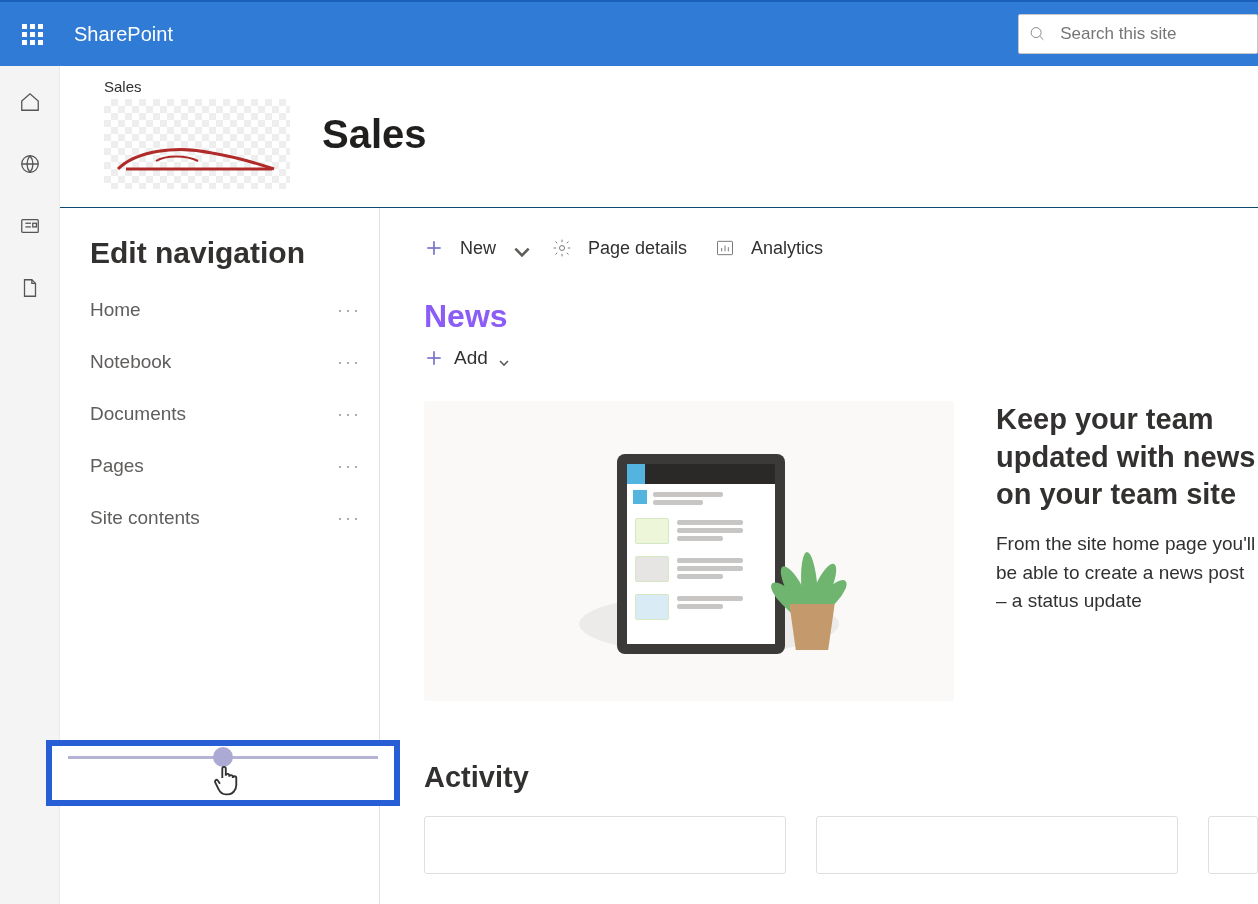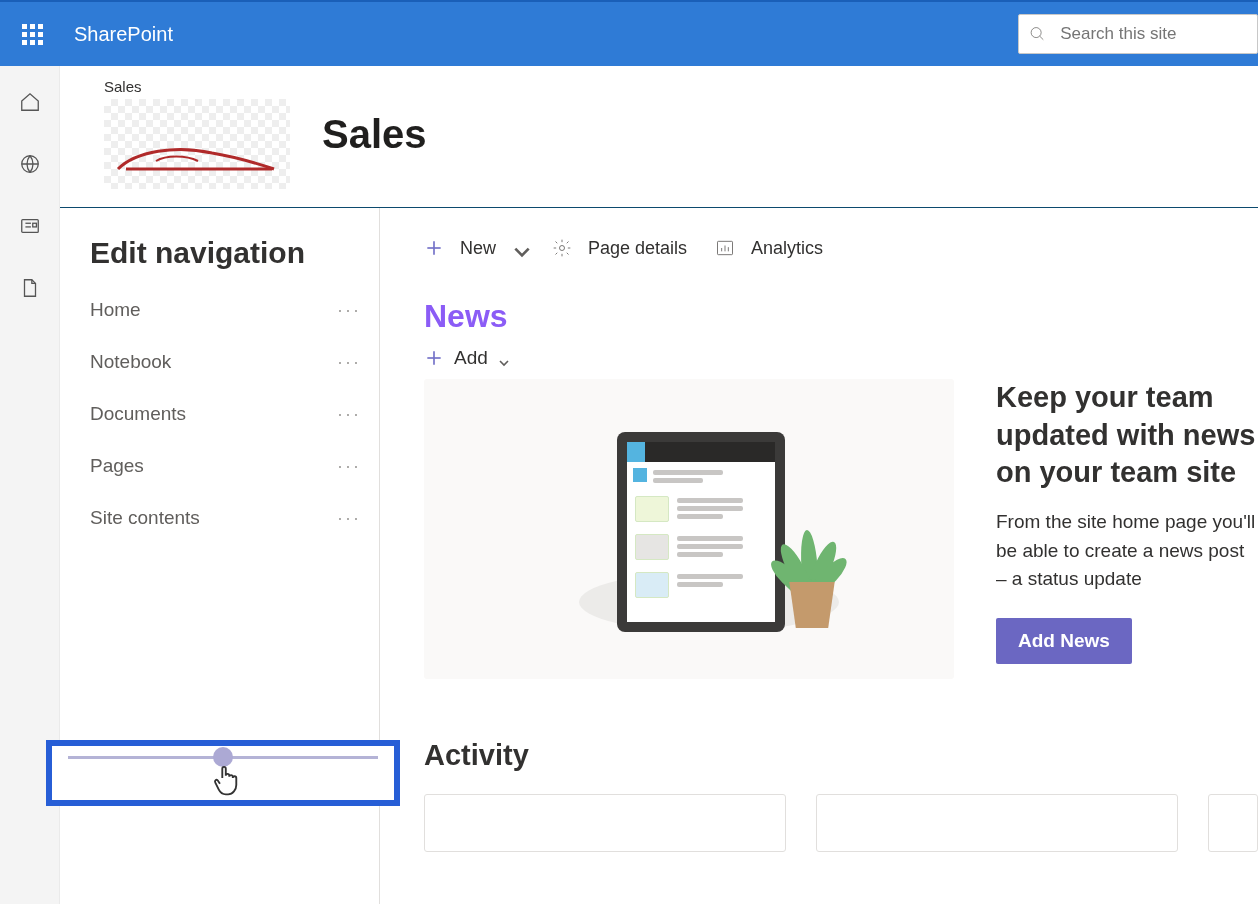"Add" .add-row { margin-bottom: 10px -> 32px }
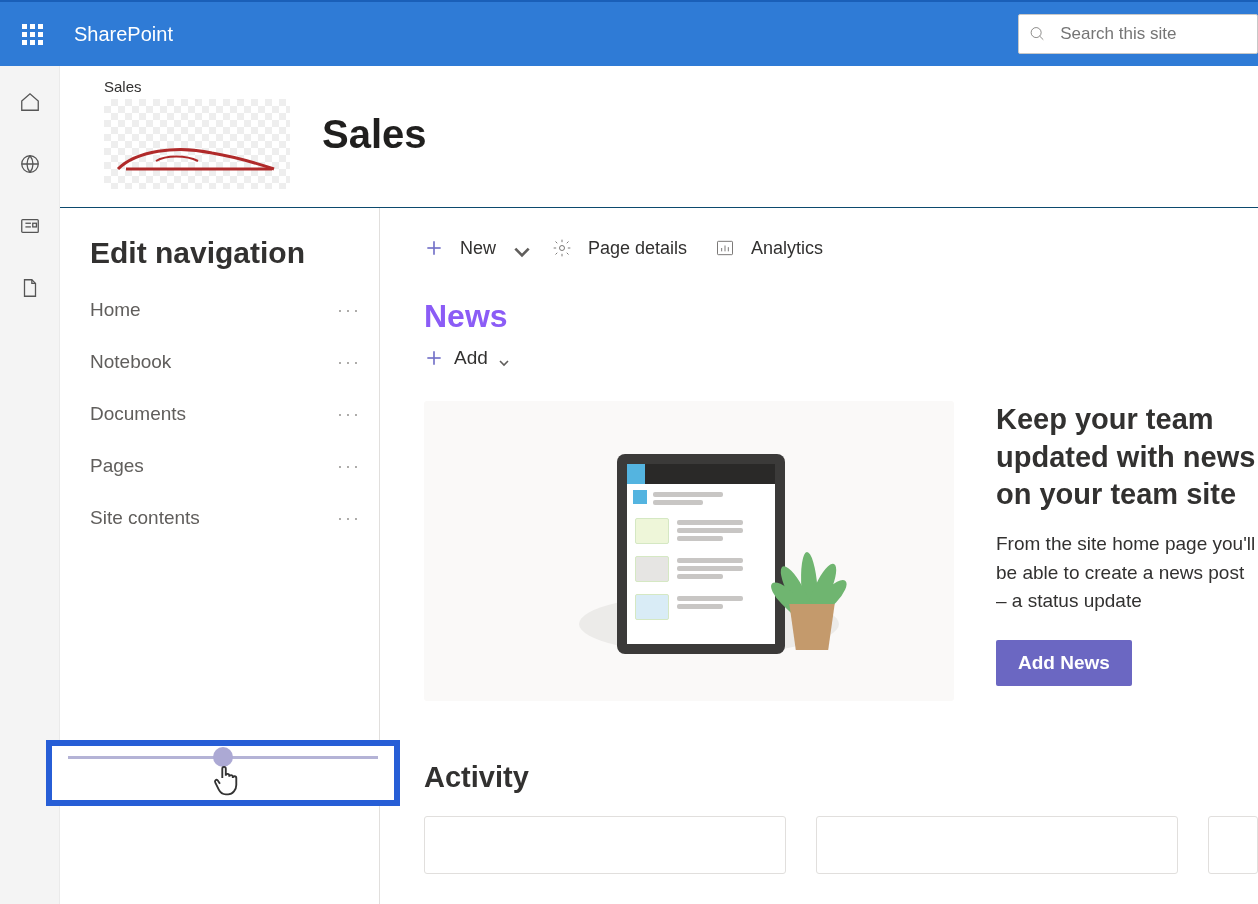"Add News" button.news-btn { html: <button>Add News</button> -> none }
